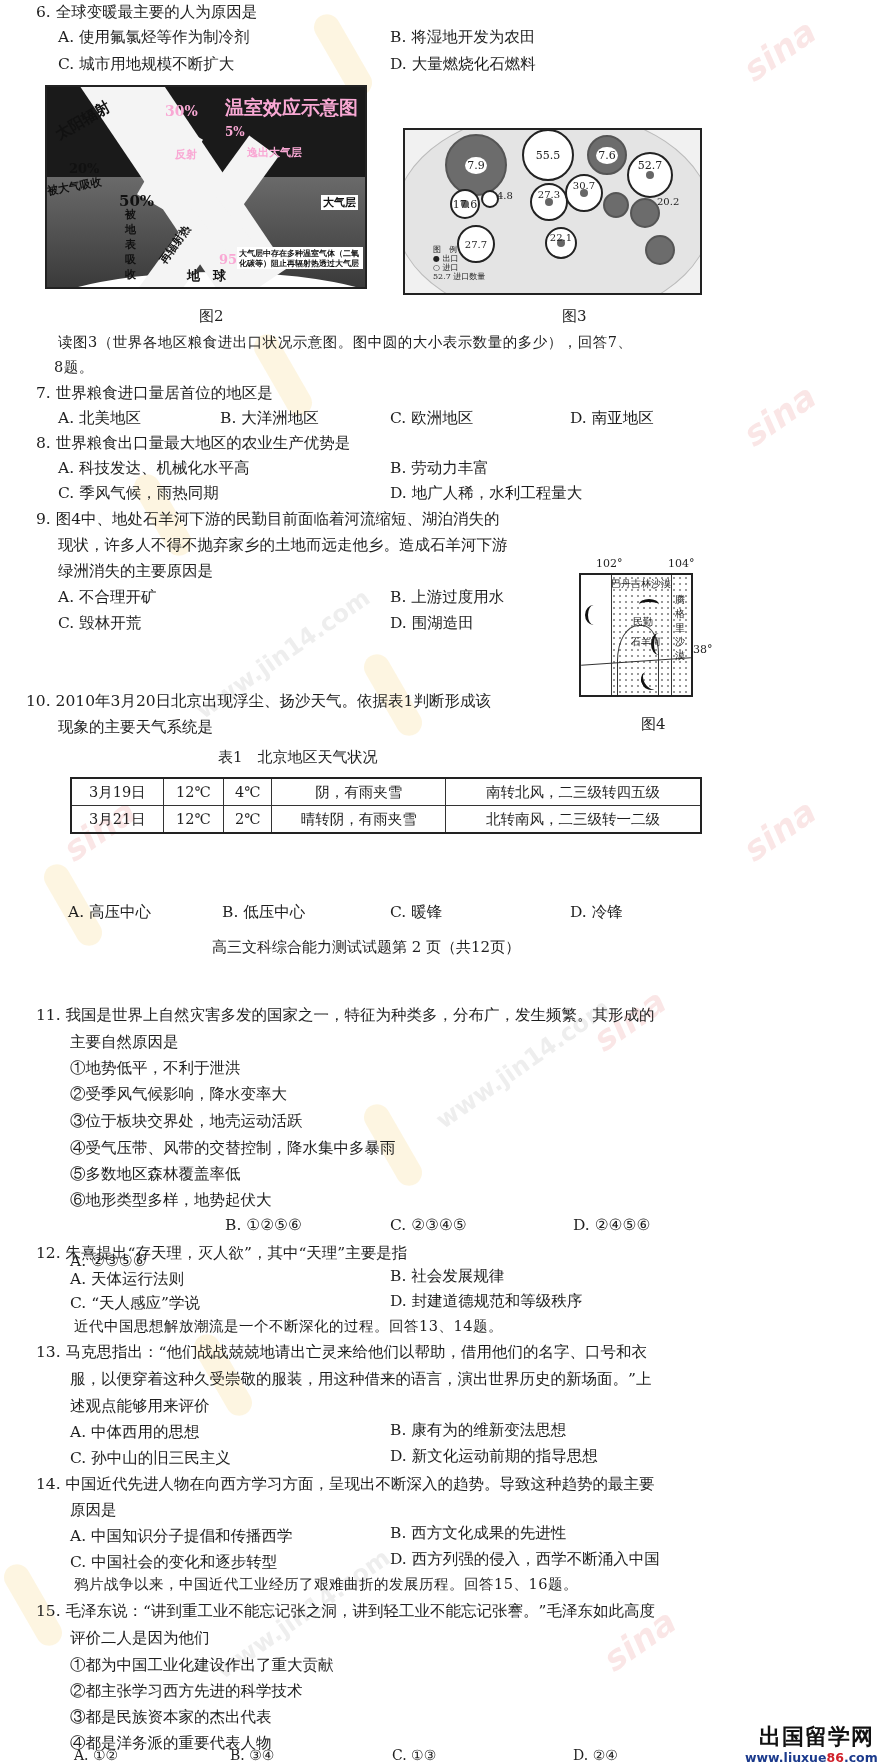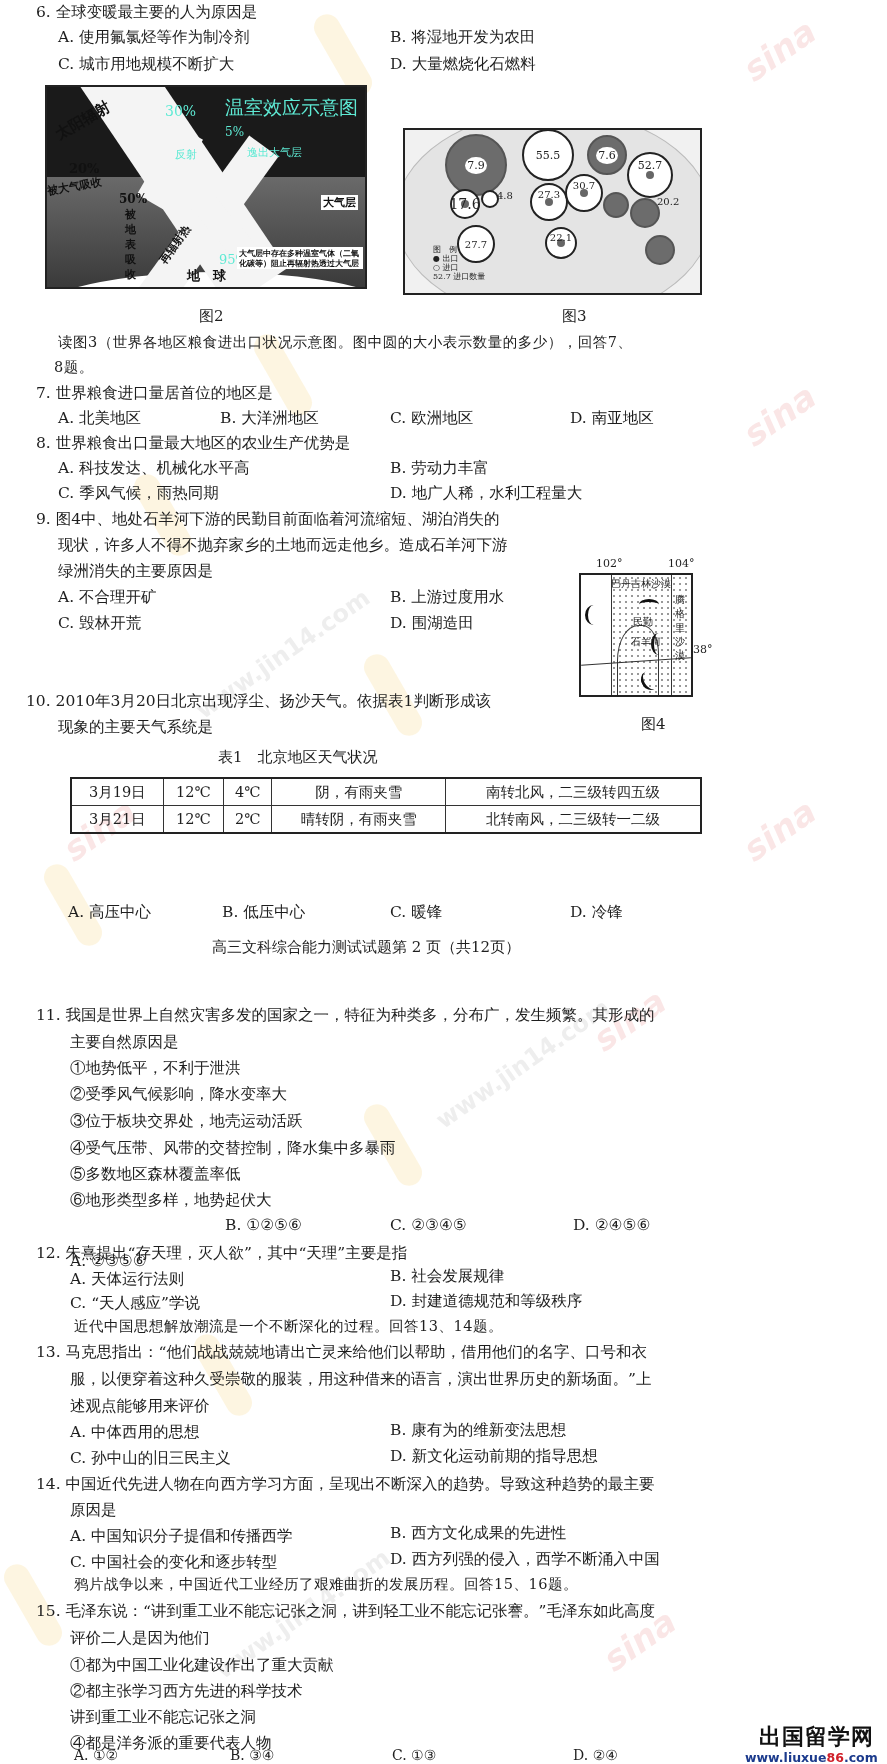"30%" #fig2 .lbl { color: #5eead4 -> #f9a8d4; font-weight: normal -> bold }
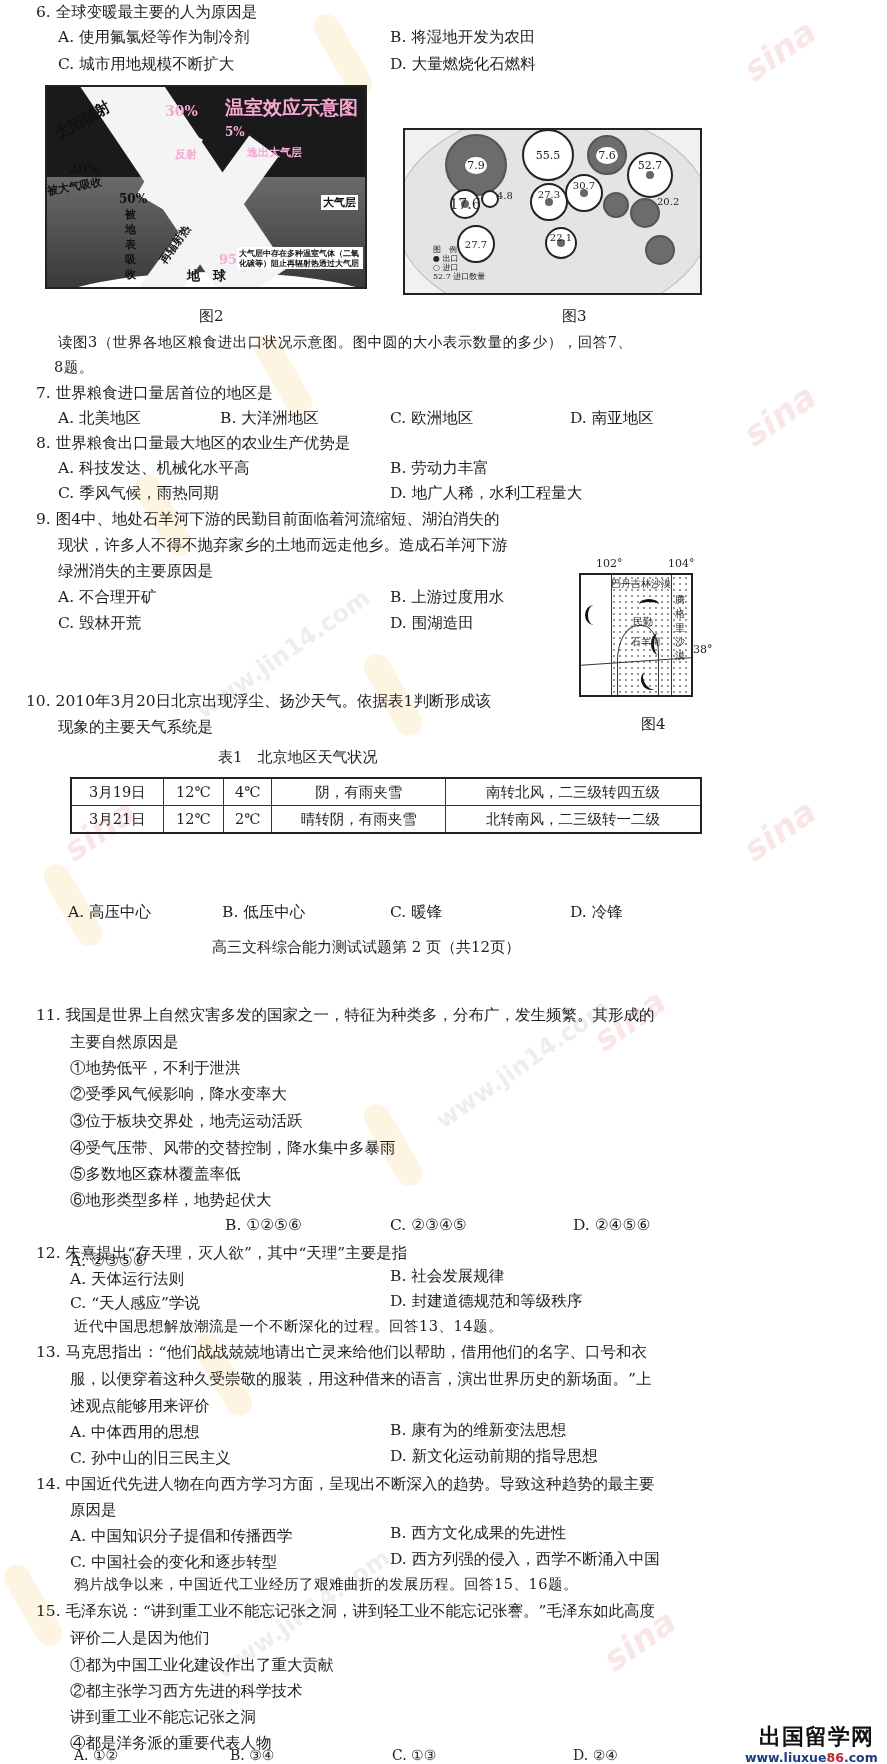"50%" div.lbl-dark { font-size: 12px -> 15px }
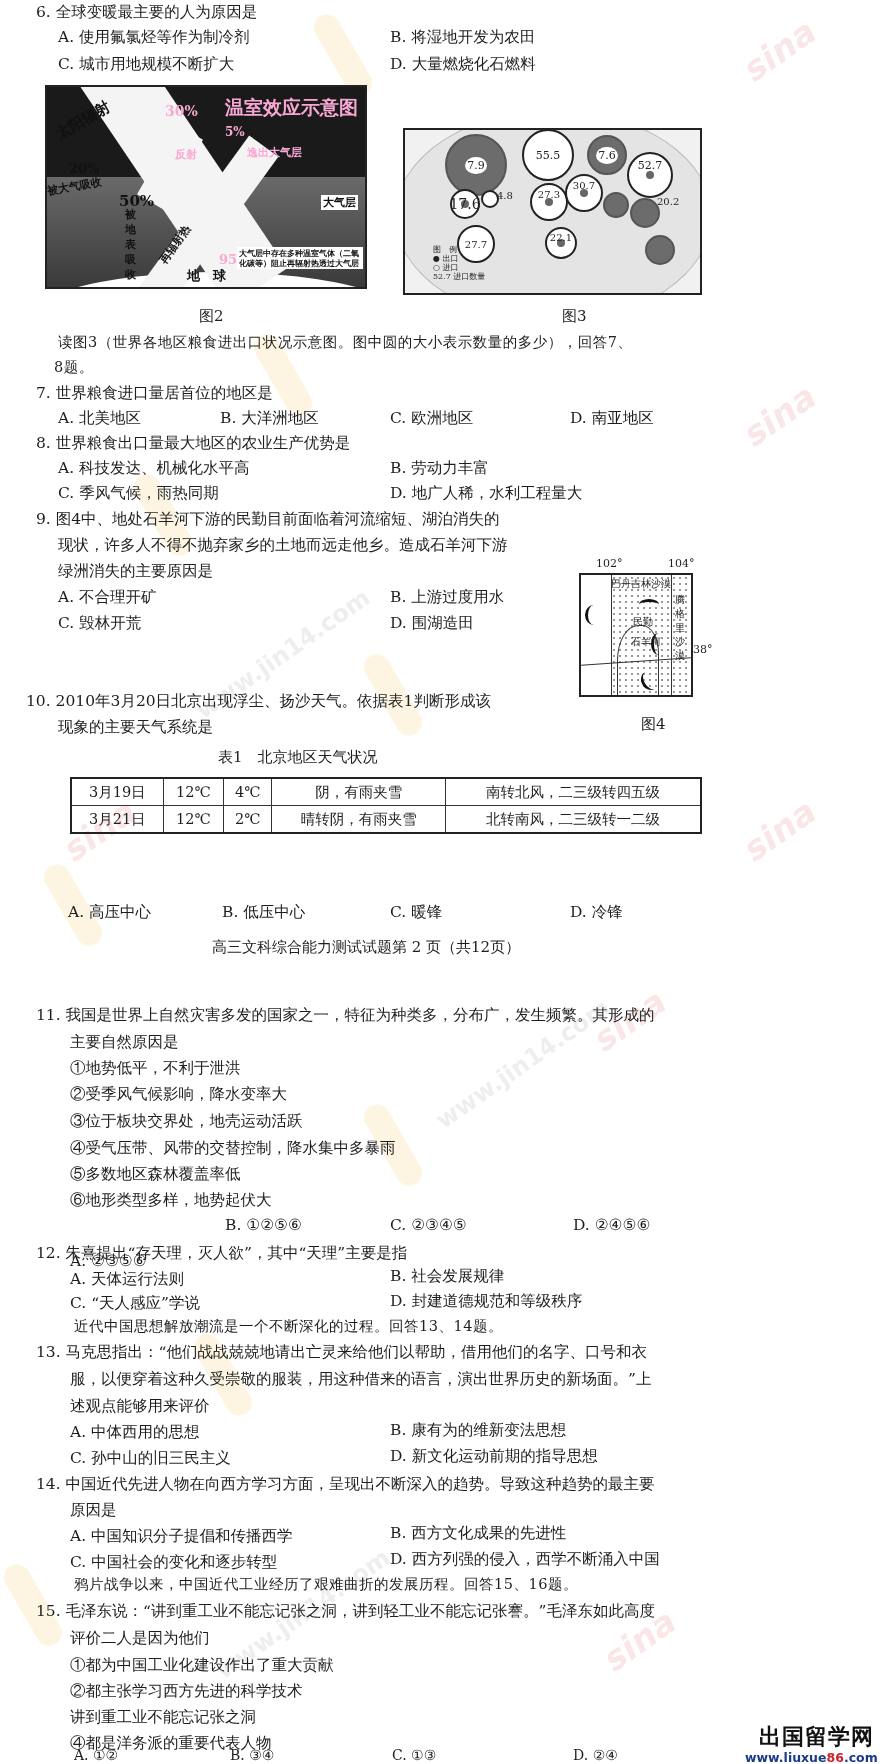"17.6" span.val { font-size: 14px -> 11px }
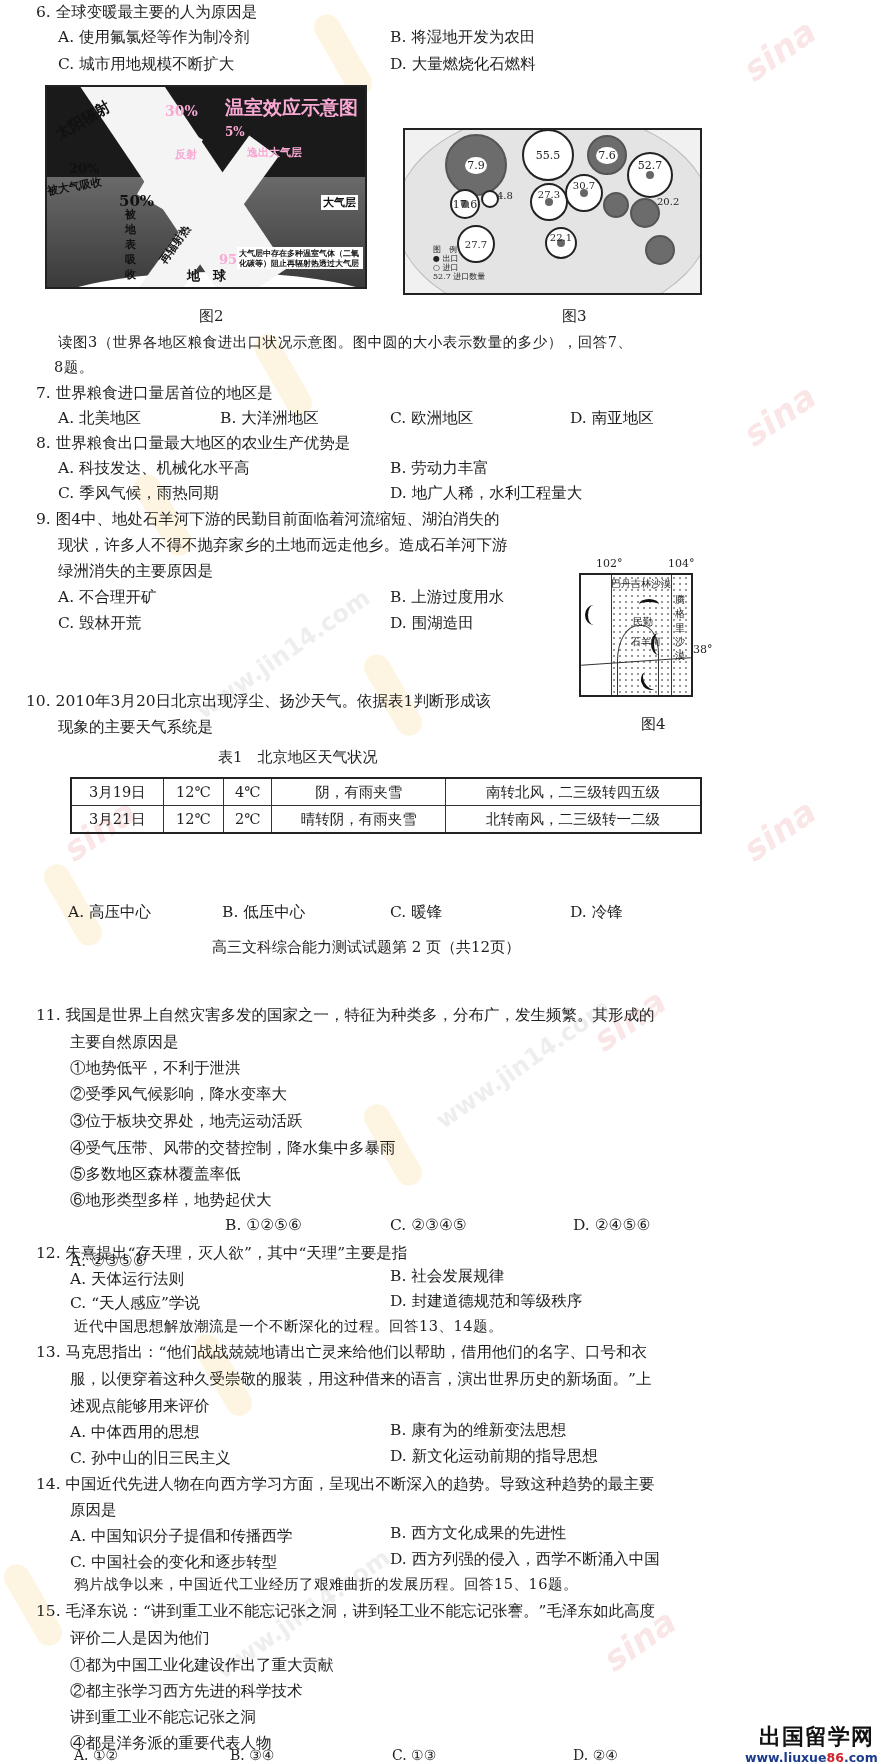"讲到重工业不能忘记张之洞" div.abs { text: 讲到重工业不能忘记张之洞 -> ③都是民族资本家的杰出代表 }
